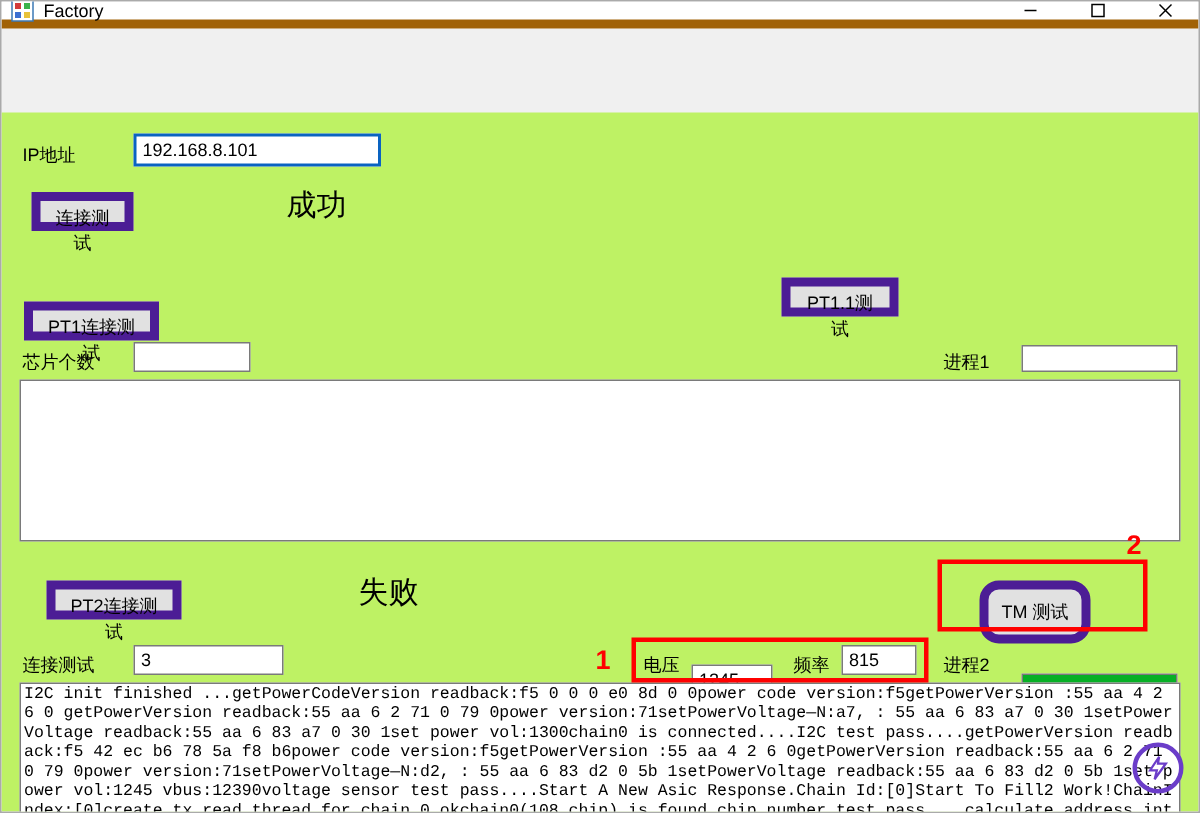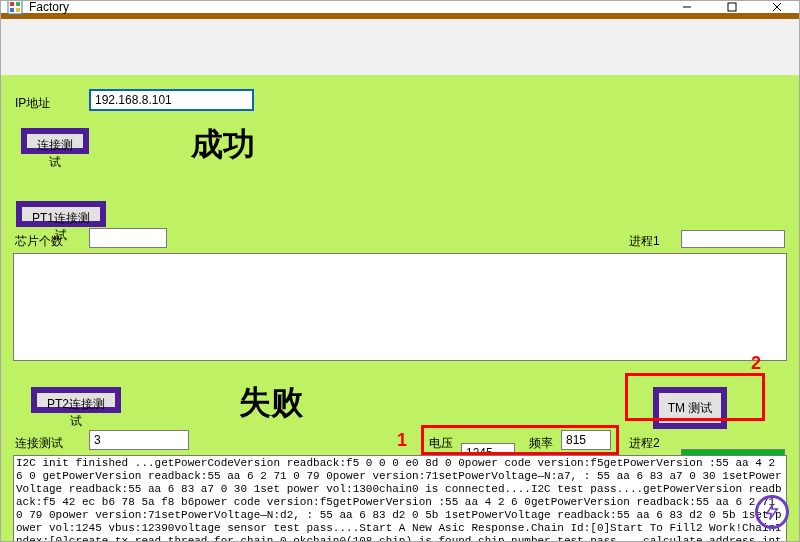"成功" .big-status { font-size: 32px -> 20px; font-weight: bold -> none }
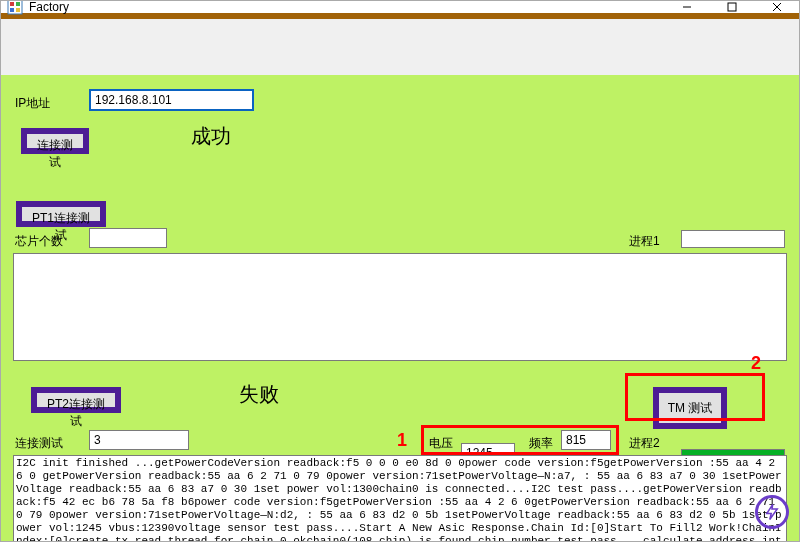"PT1.1测试" button.abs { html: none -> <button>PT1.1测试</button> }
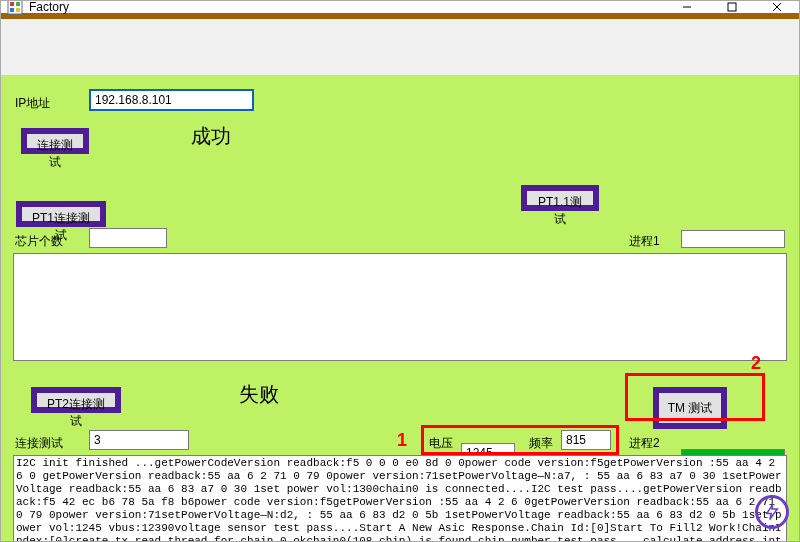"TM 测试" button.abs { border-radius: none -> 13px }
